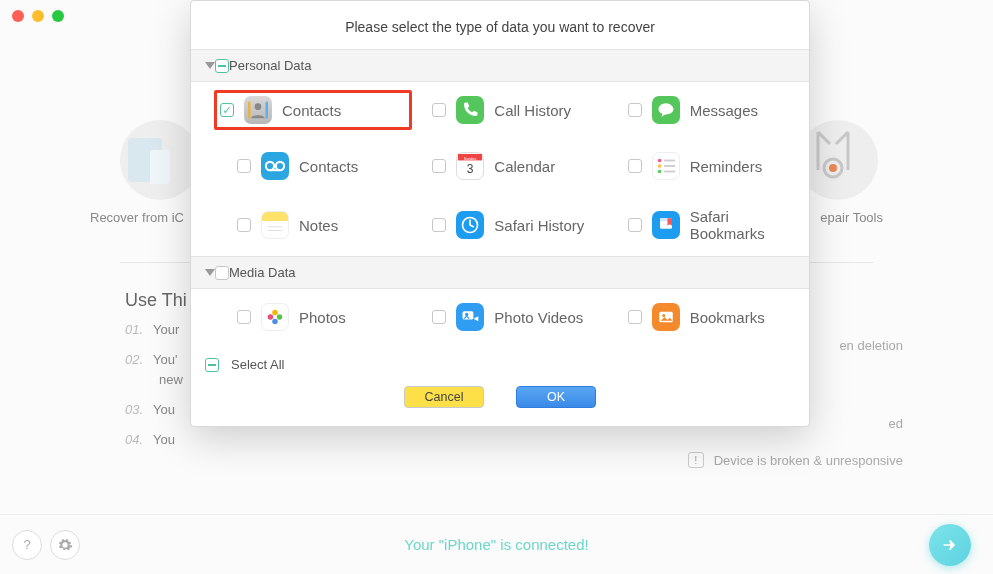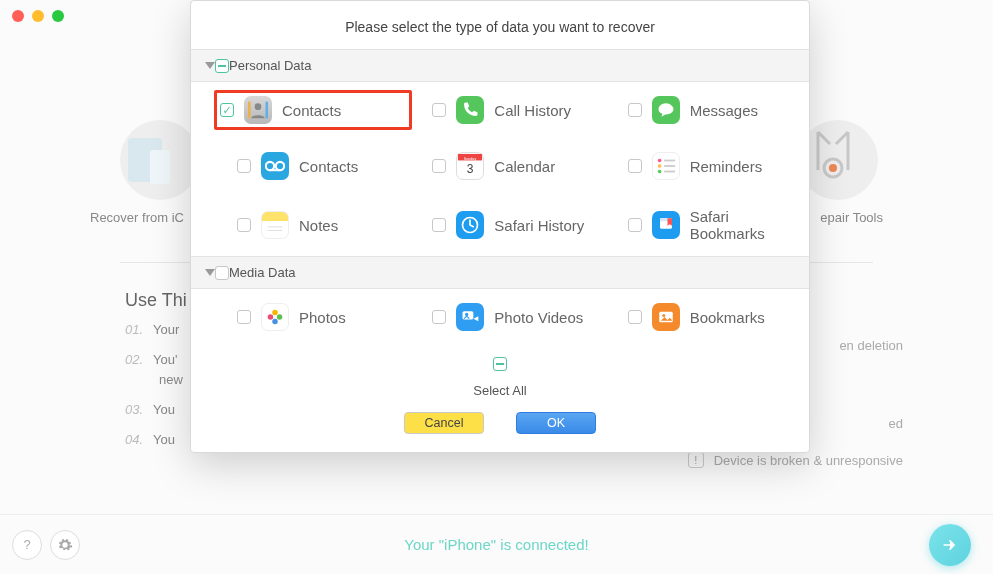"Select All" .select-all-row { flex-direction: column -> none }
